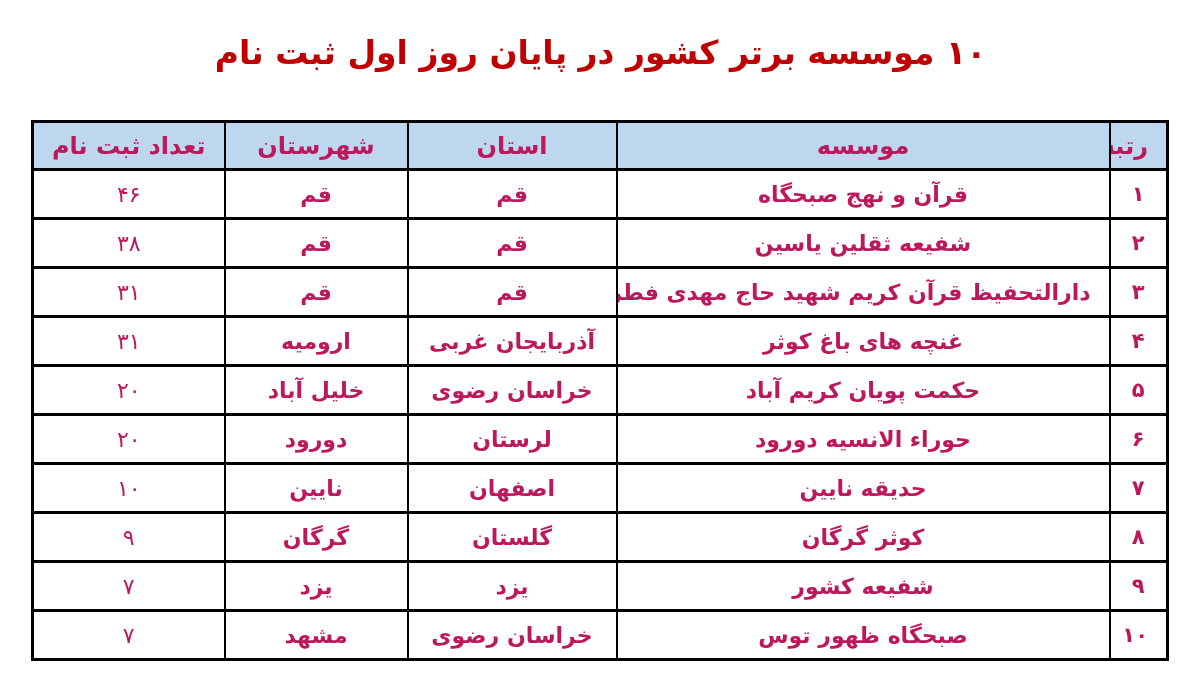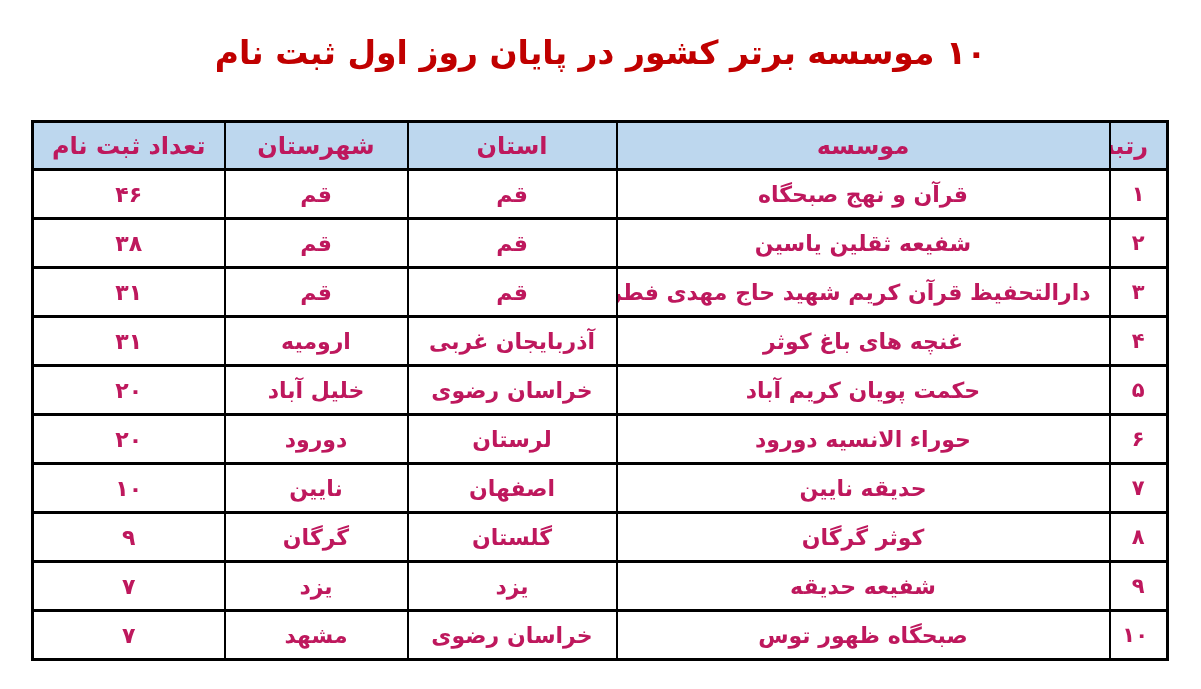"۴۶" .rank-table td.col-count { font-weight: bold -> normal }
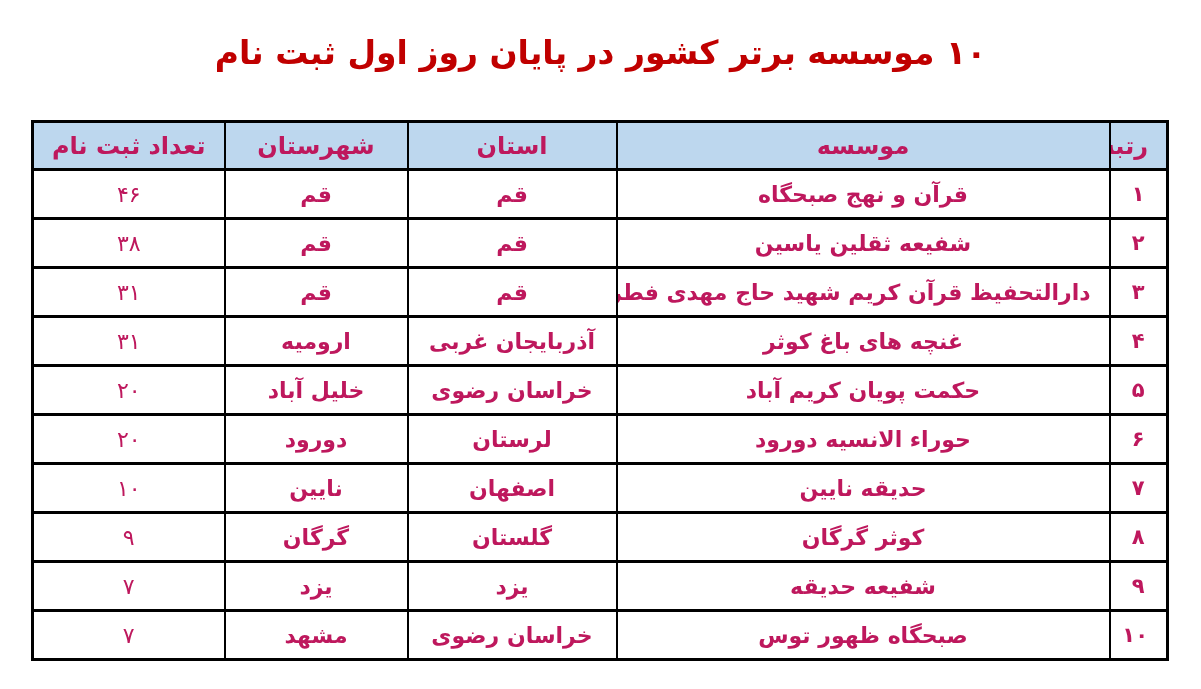"شفیعه حدیقه" td.col-institution { text: حدیقه -> کشور }
